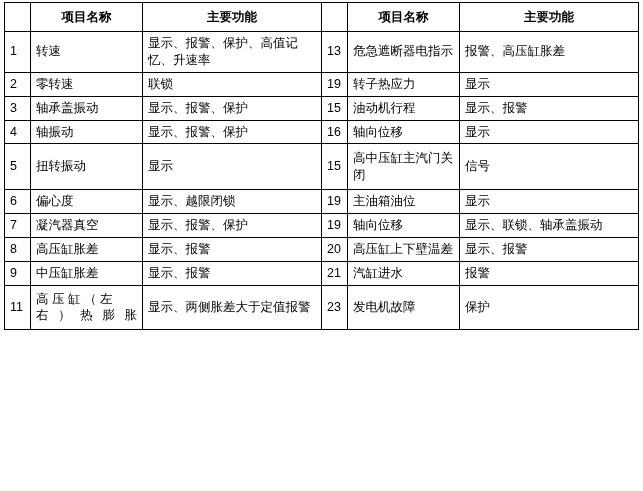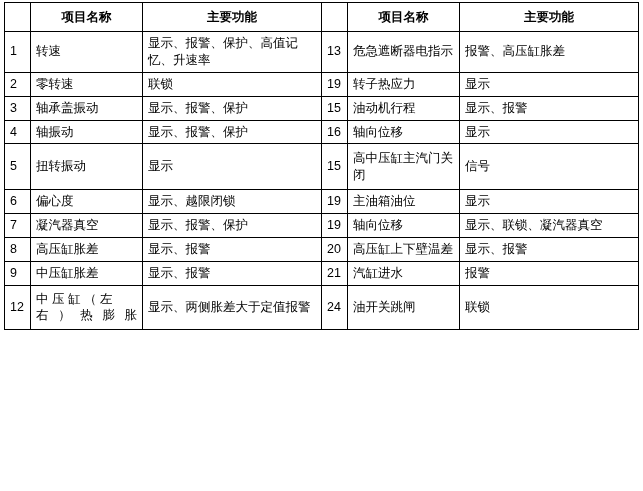"显示、联锁、凝汽器真空" td { text: 凝汽器真空 -> 轴承盖振动 }
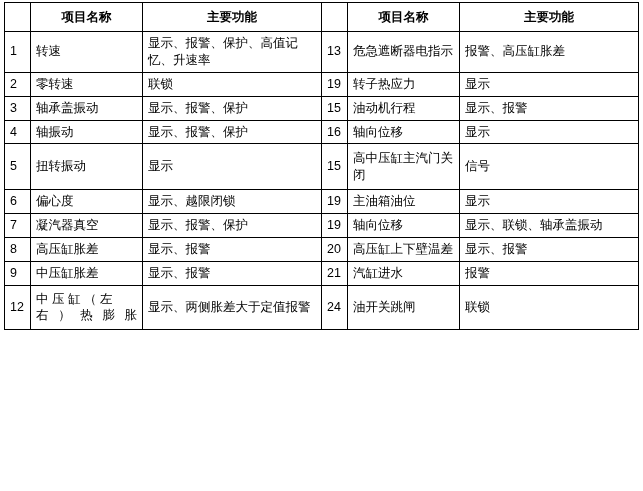"11" tr { html: none -> <tr> <td>11</td> <td>高 压 缸 （ 左 右）热膨胀</td> <td>显示、两侧胀差大于定值报警</td> <td>23</td> <td>发电机故障</td> <td>保护</td> </tr> }
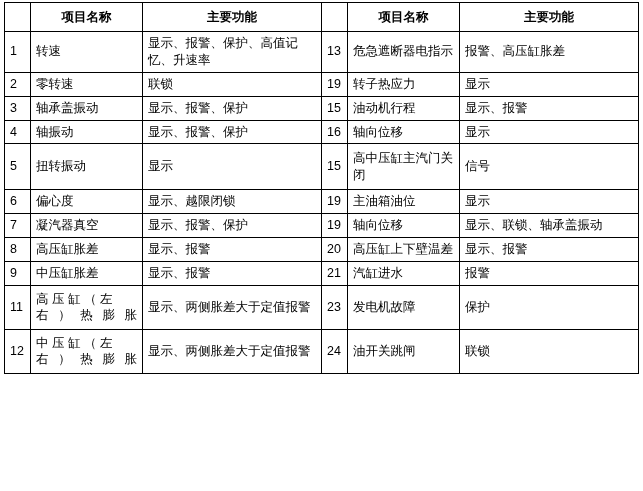"12" tr { html: <tr> <td>12</td> <td>中 压 缸 （ 左 右）热膨胀</td> <td>显示、两侧胀差大于定值报警</td> <td>24</td> <td>油开关跳闸</td> <td>联锁</td> </tr> -> none }
